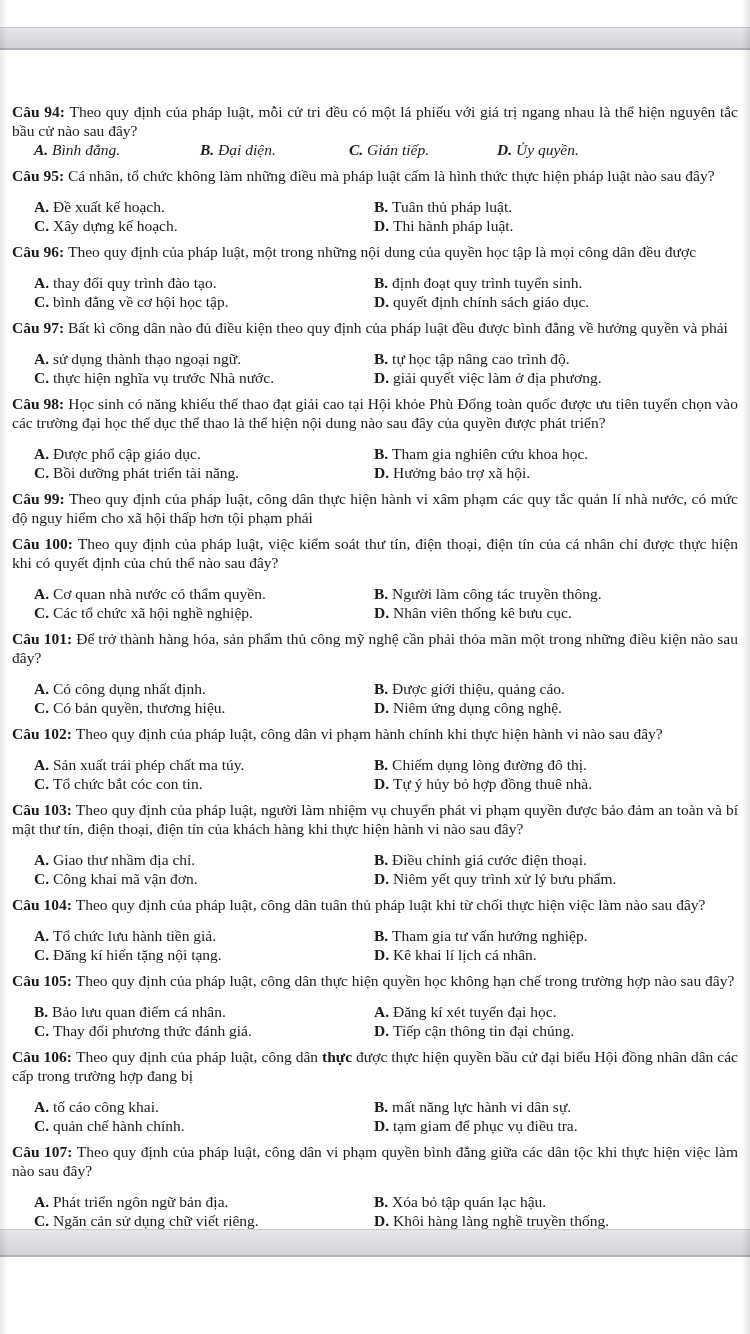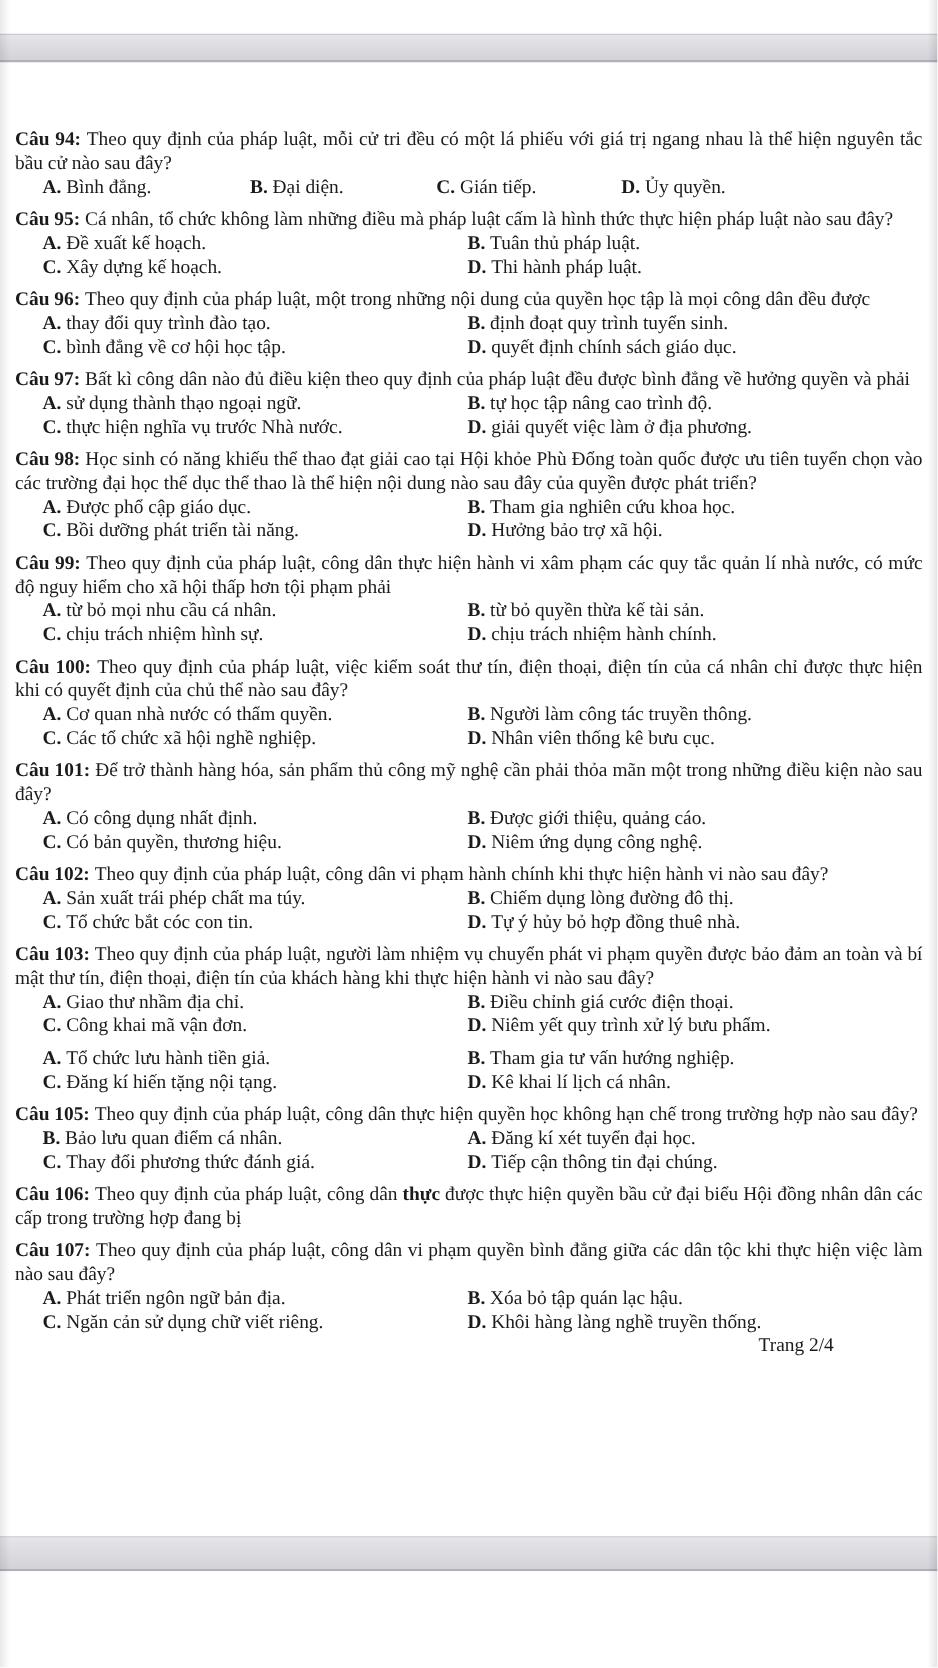"A. Bình đẳng." .opts4 { font-style: none -> italic }
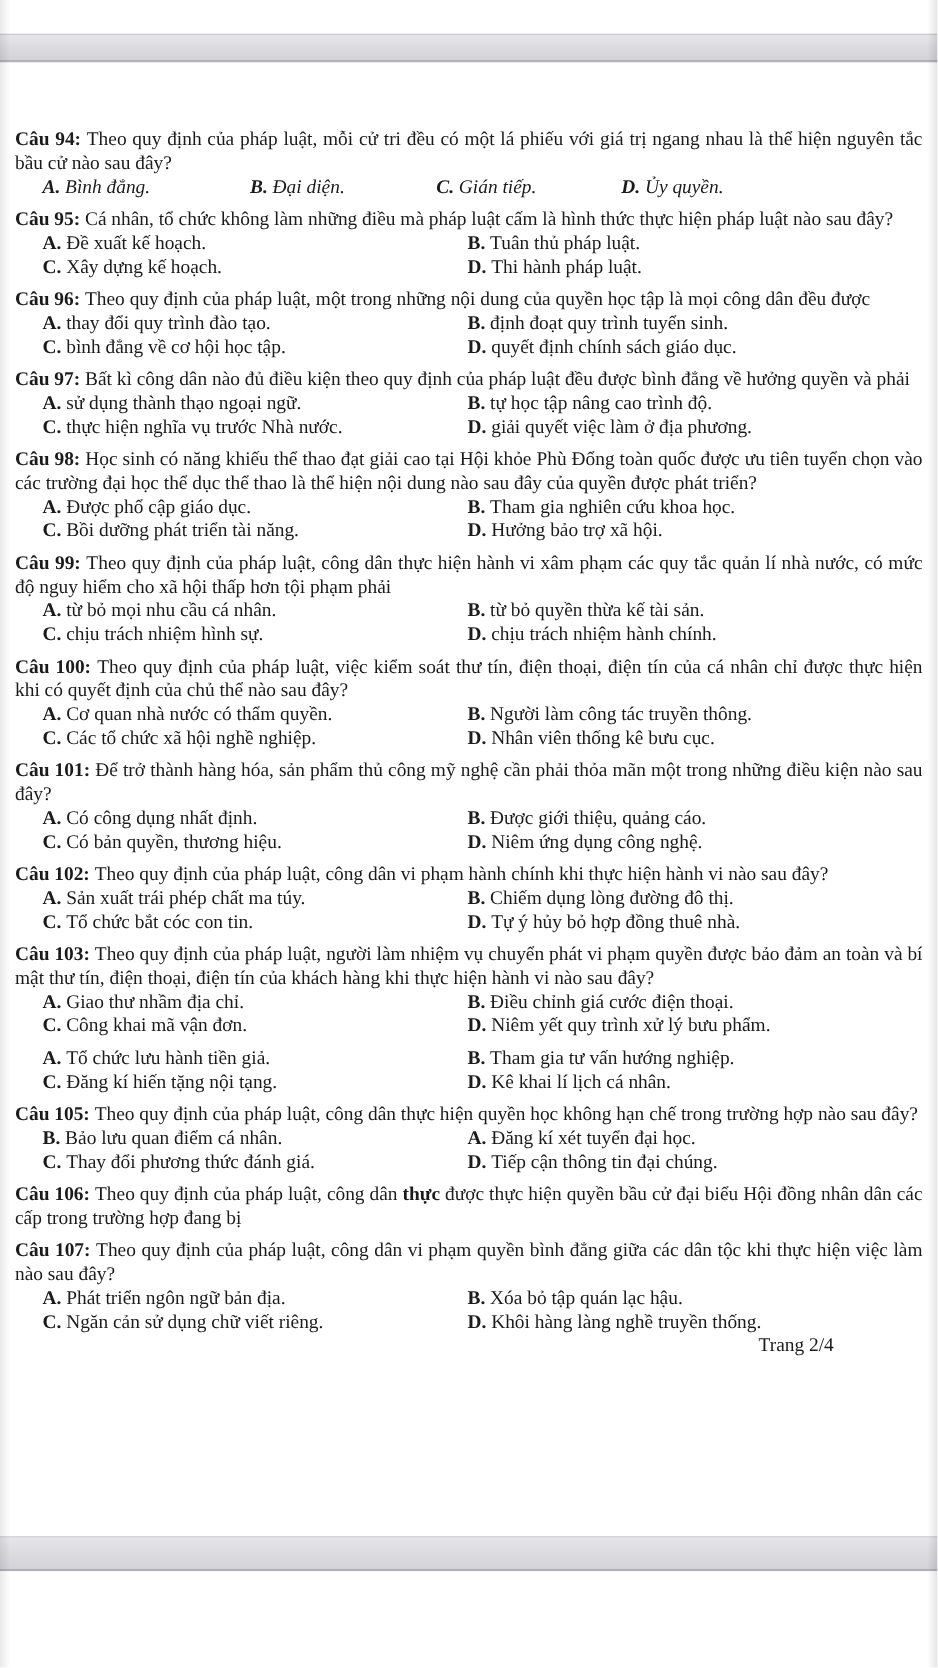"A. Đề xuất kế hoạch." .opts2 { margin-top: none -> 12px }
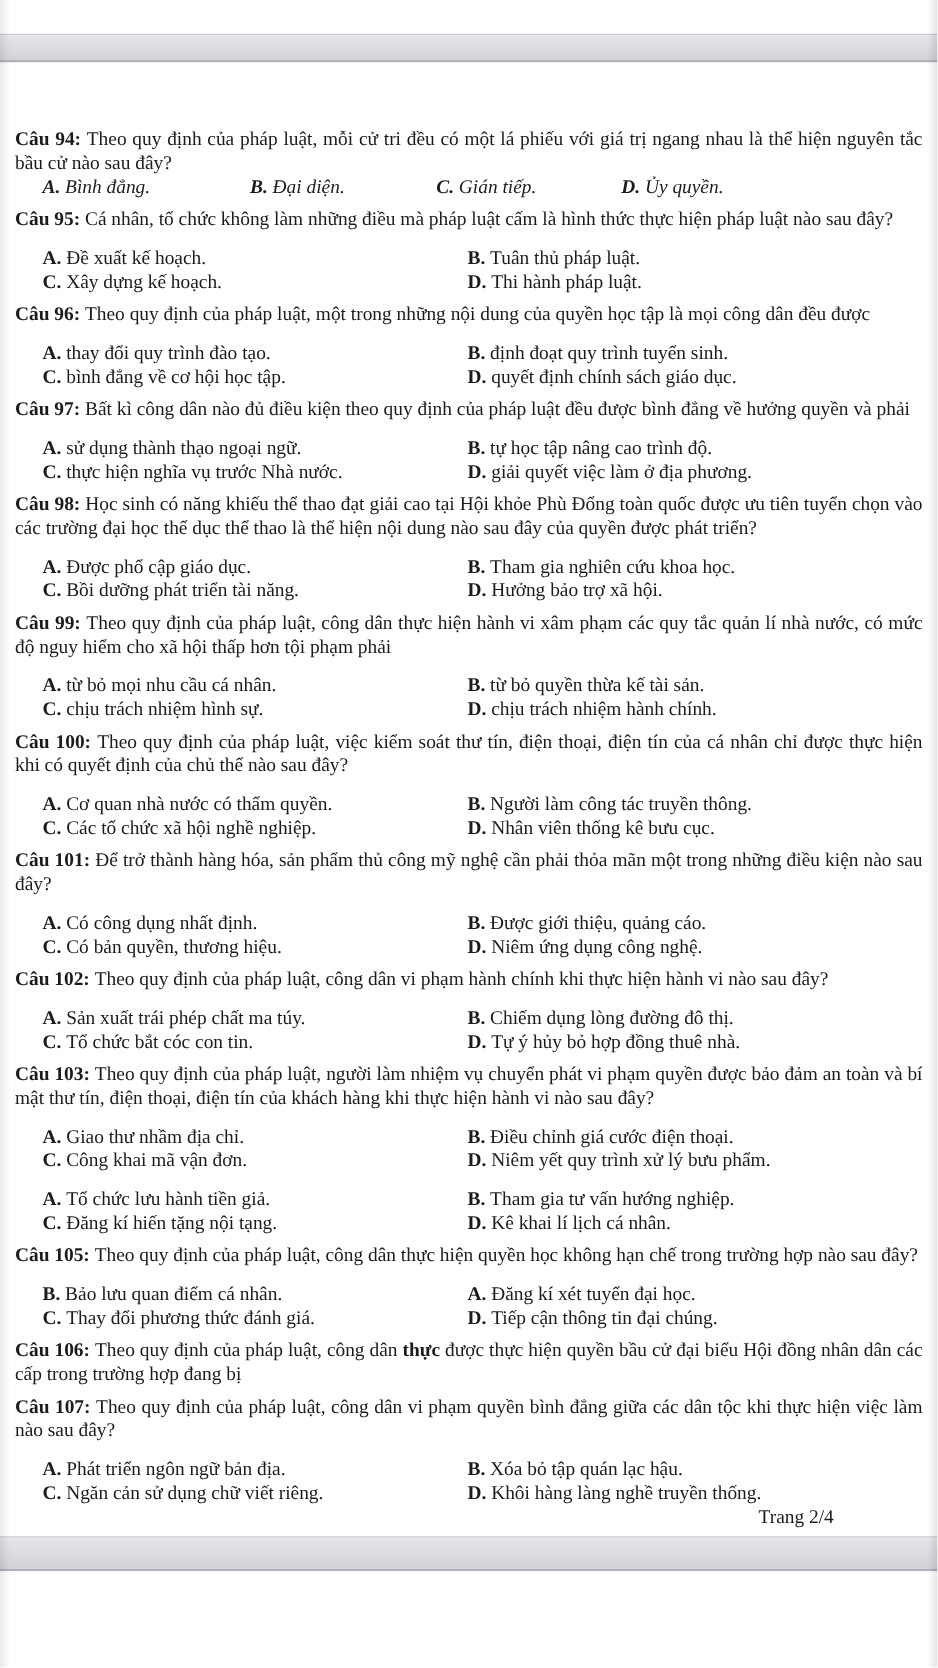"A. từ bỏ mọi nhu" div.opts { html: <div> <div><b>A. </b><span>từ bỏ mọi nhu cầu cá nhân.</span></div> <div><b>B. </b><span>từ bỏ quyền thừa kế tài sản.</span></div> <div><b>C. </b><span>chịu trách nhiệm hình sự.</span></div> <div><b>D. </b><span>chịu trách nhiệm hành chính.</span></div> </div> -> none }
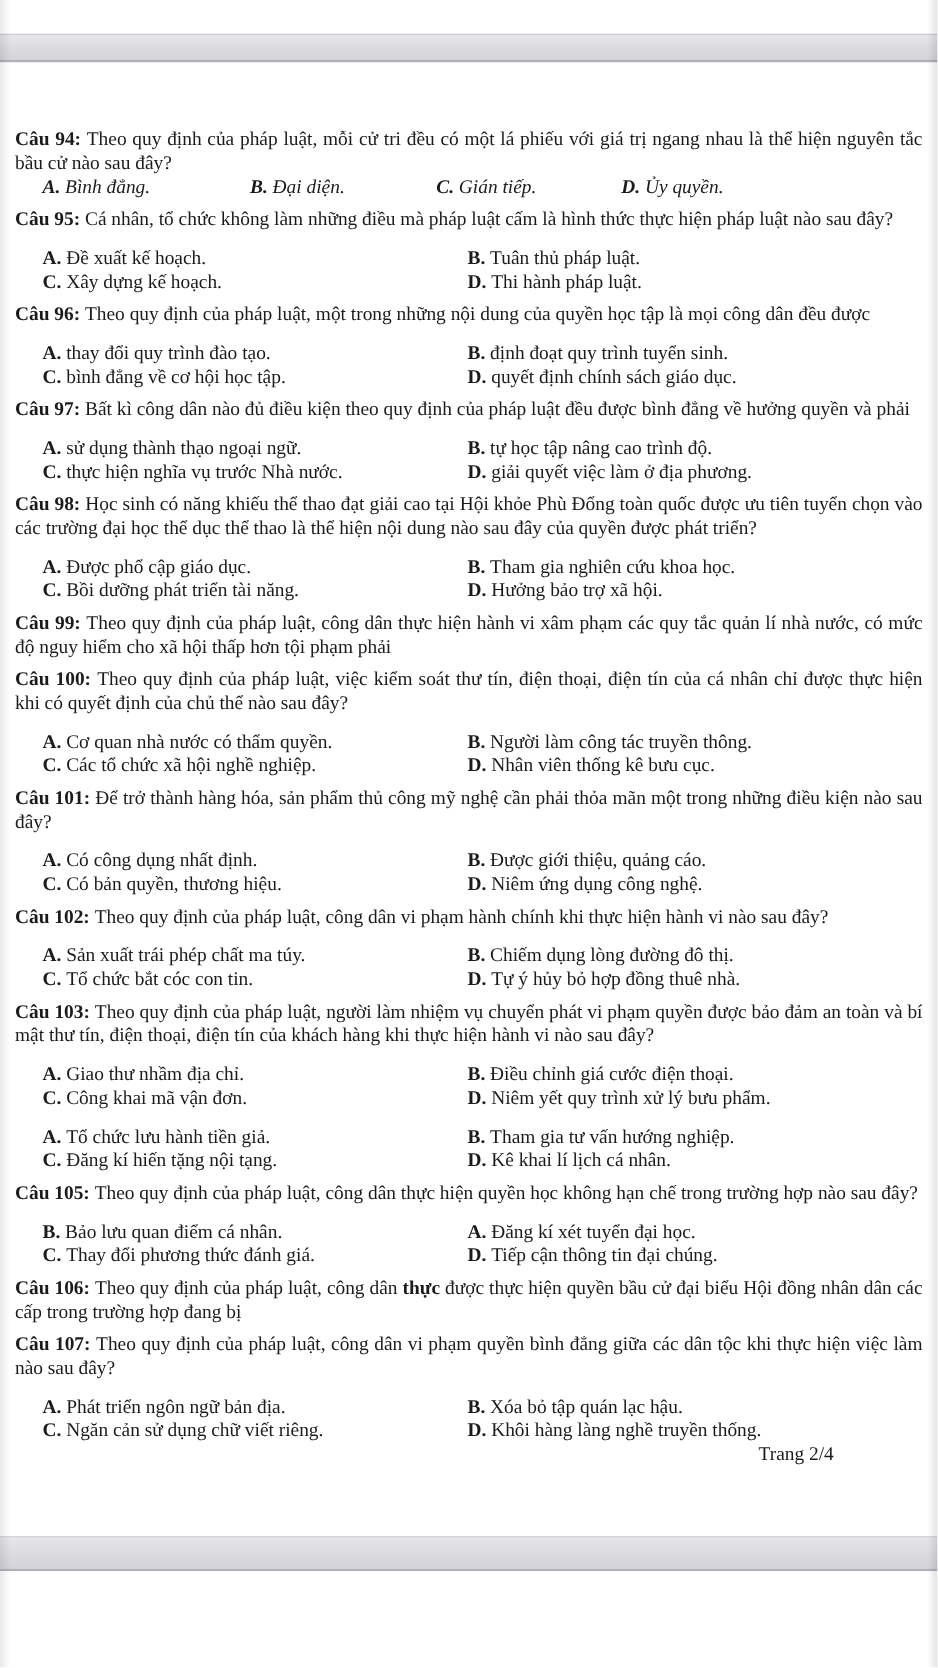"Câu 104: Theo quy định" p.qtext { html: none -> <p><b>Câu 104: </b>Theo quy định của pháp luật, công dân tuân thủ pháp luật khi từ chối thực hiện việc làm nào sau đây?</p> }
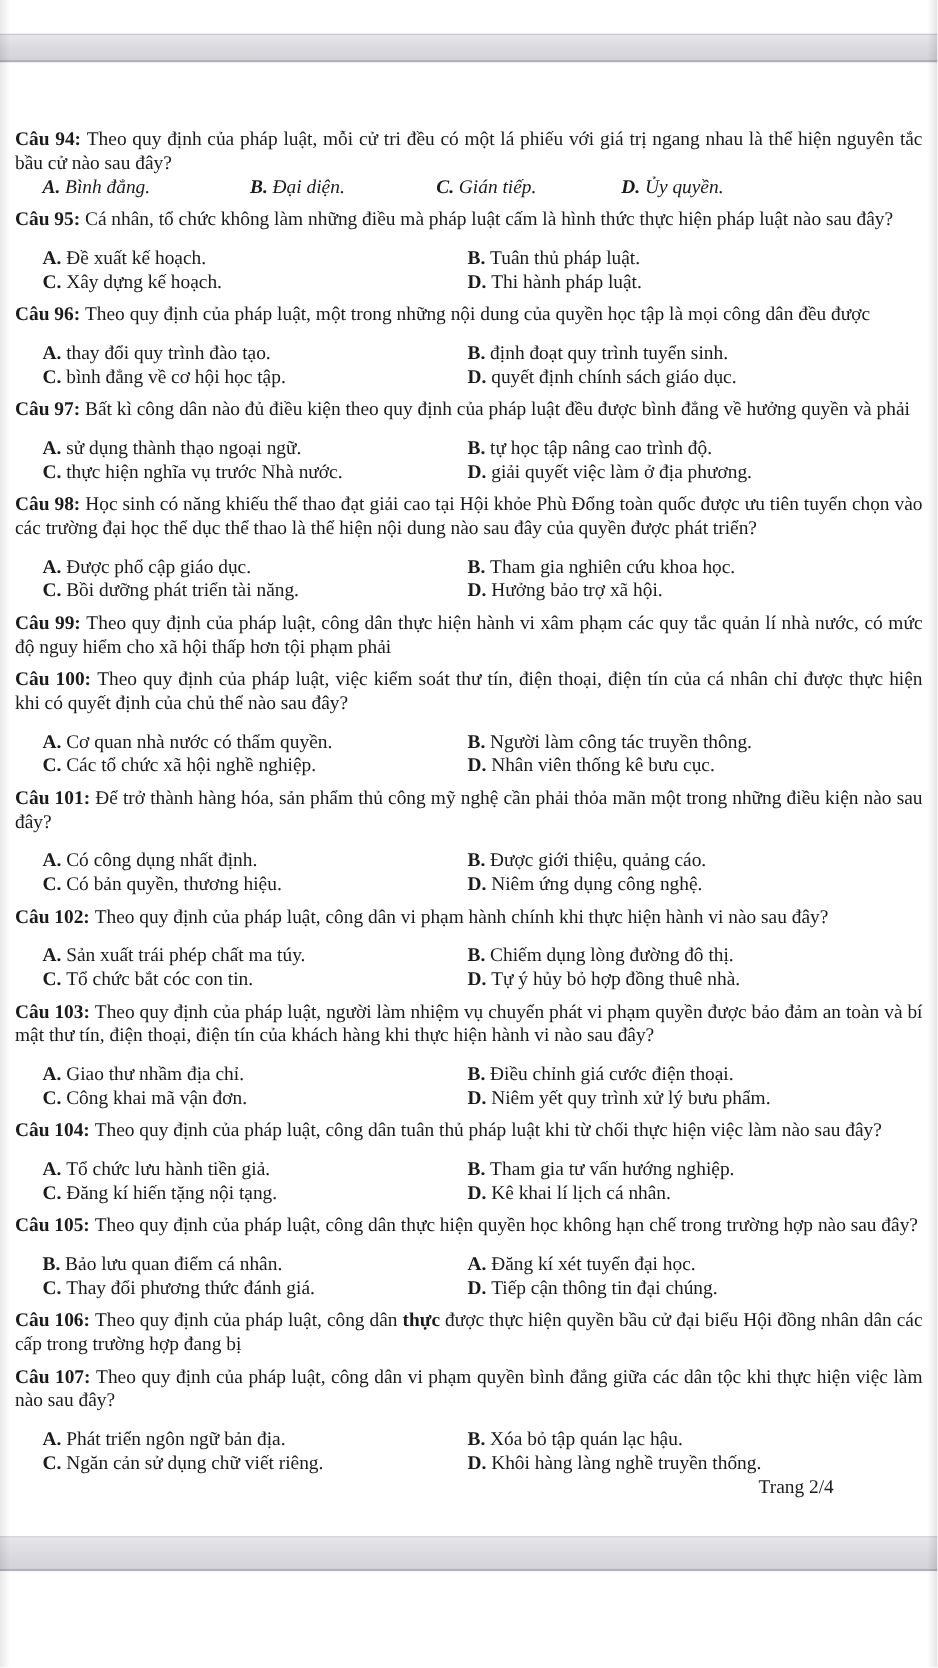"A. tố cáo công khai." div.opts { html: none -> <div> <div><b>A. </b><span>tố cáo công khai.</span></div> <div><b>B. </b><span>mất năng lực hành vi dân sự.</span></div> <div><b>C. </b><span>quản chế hành chính.</span></div> <div><b>D. </b><span>tạm giam để phục vụ điều tra.</span></div> </div> }
